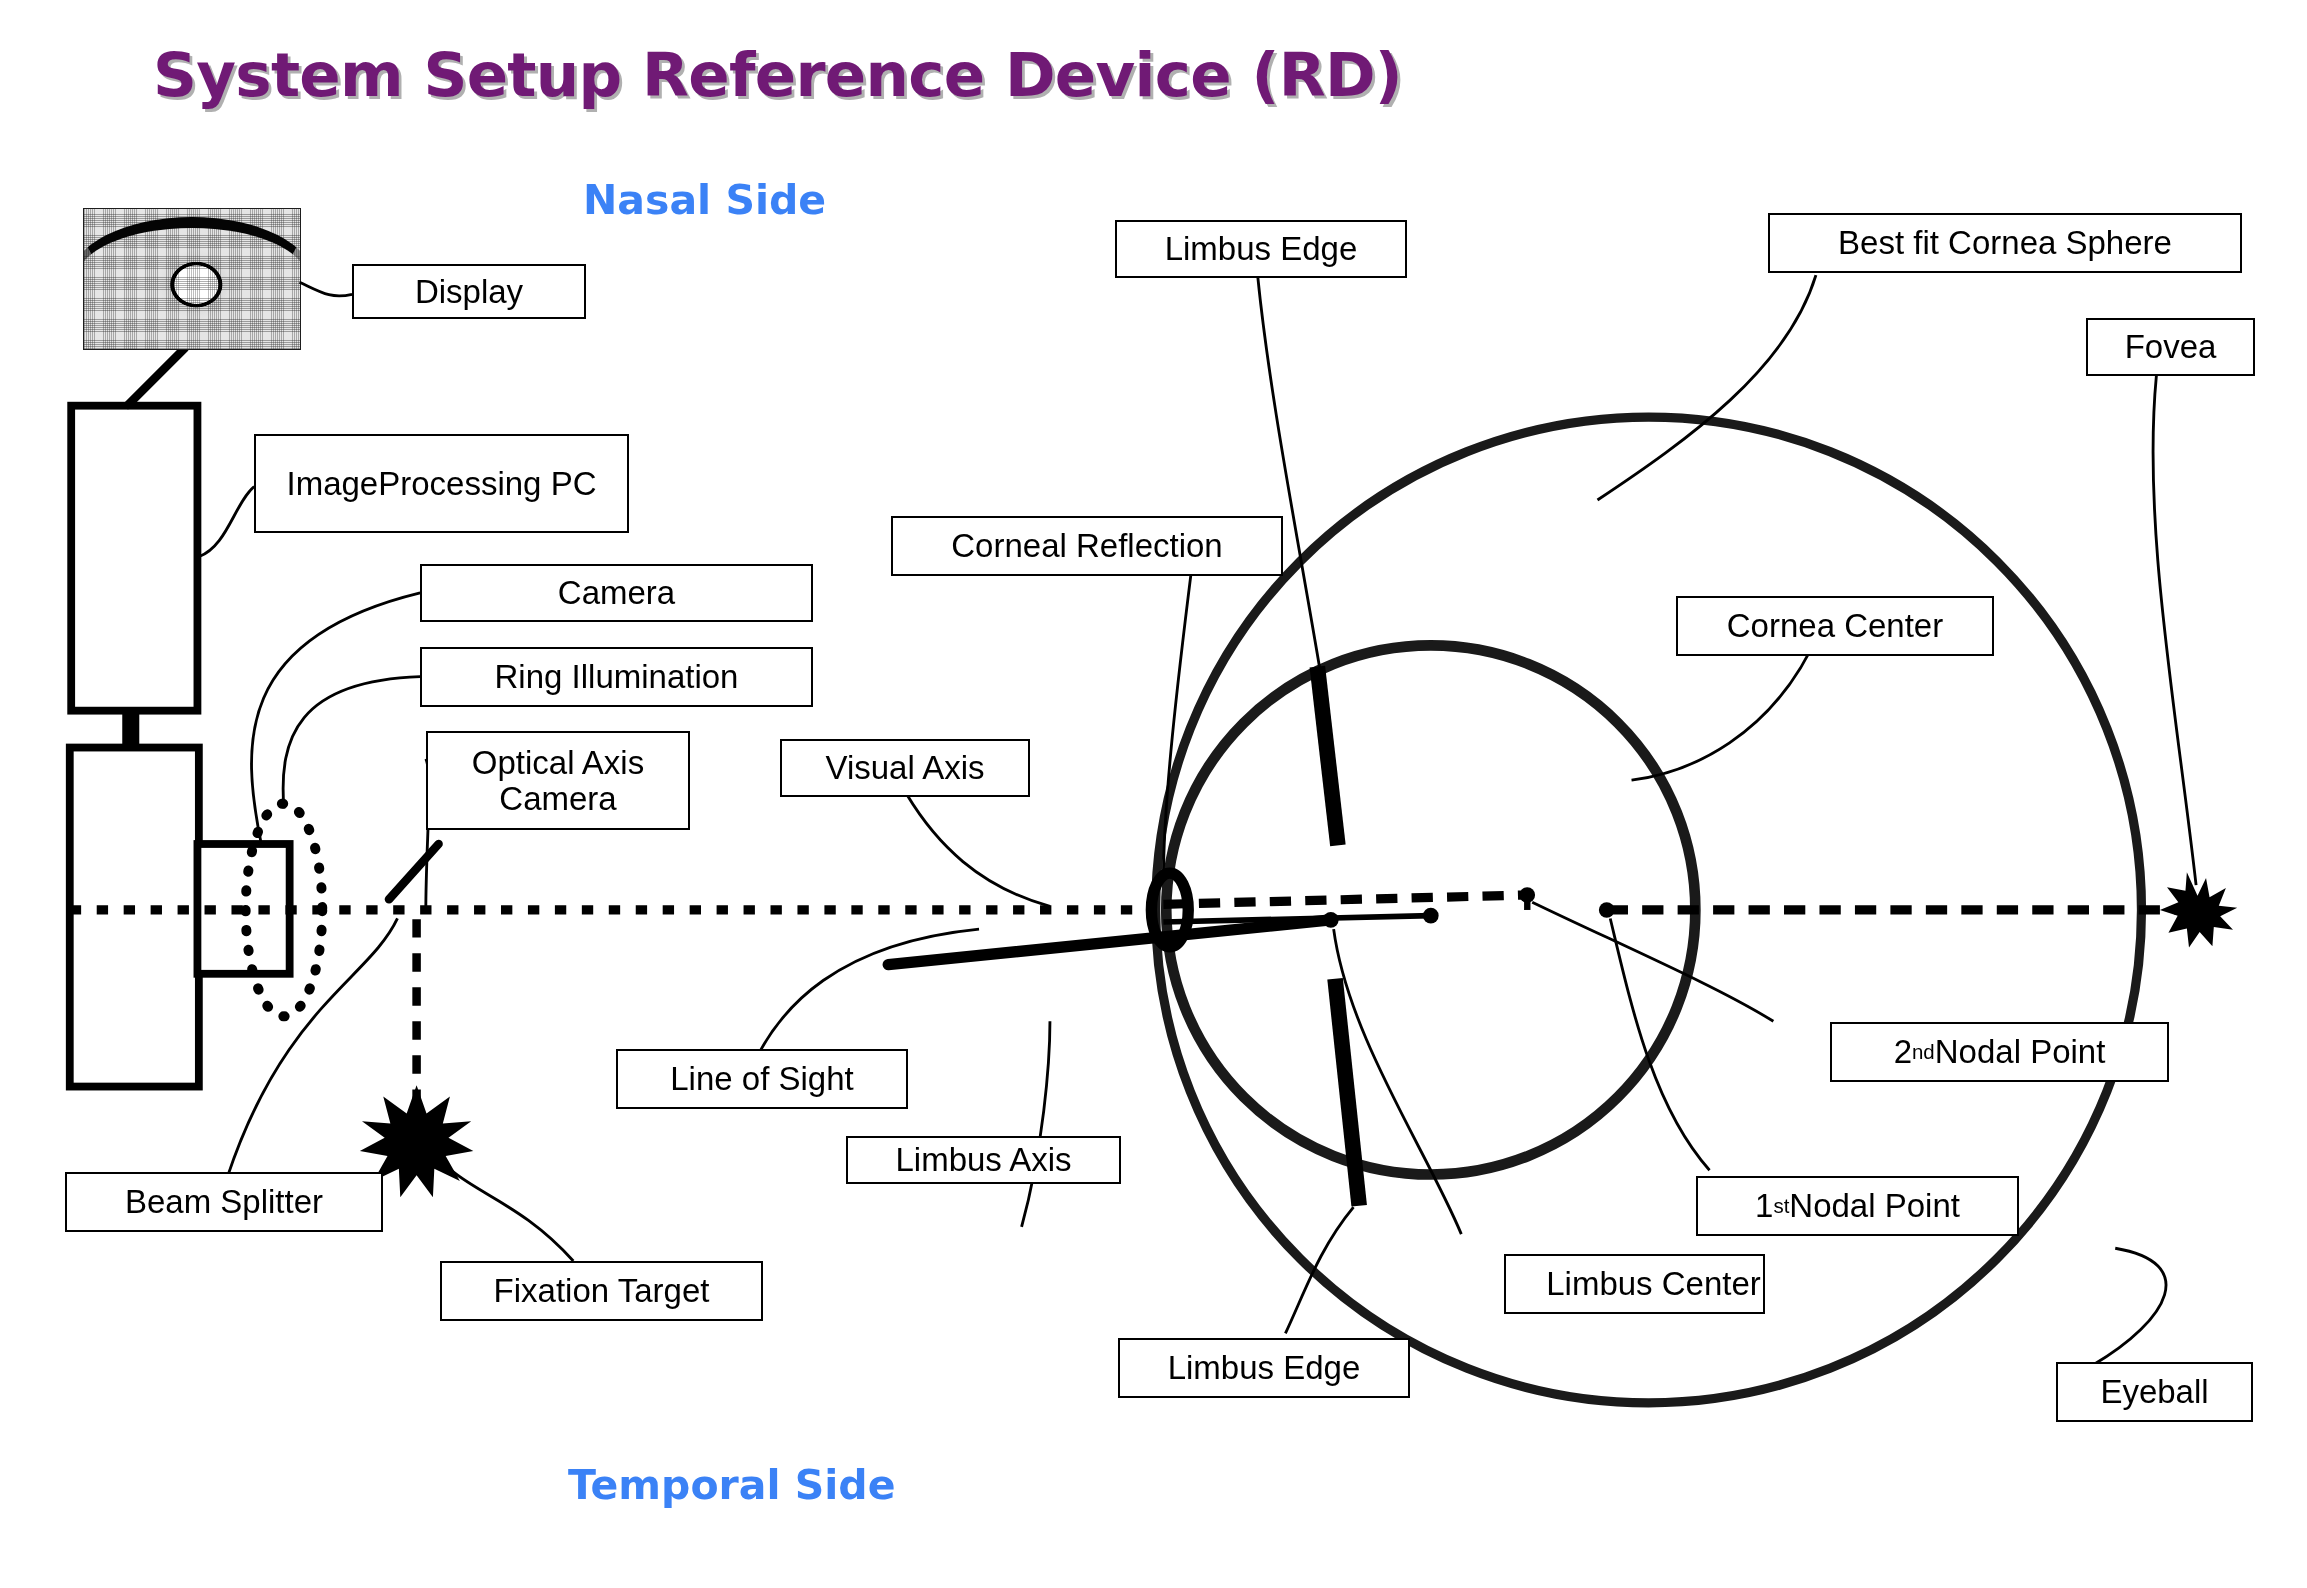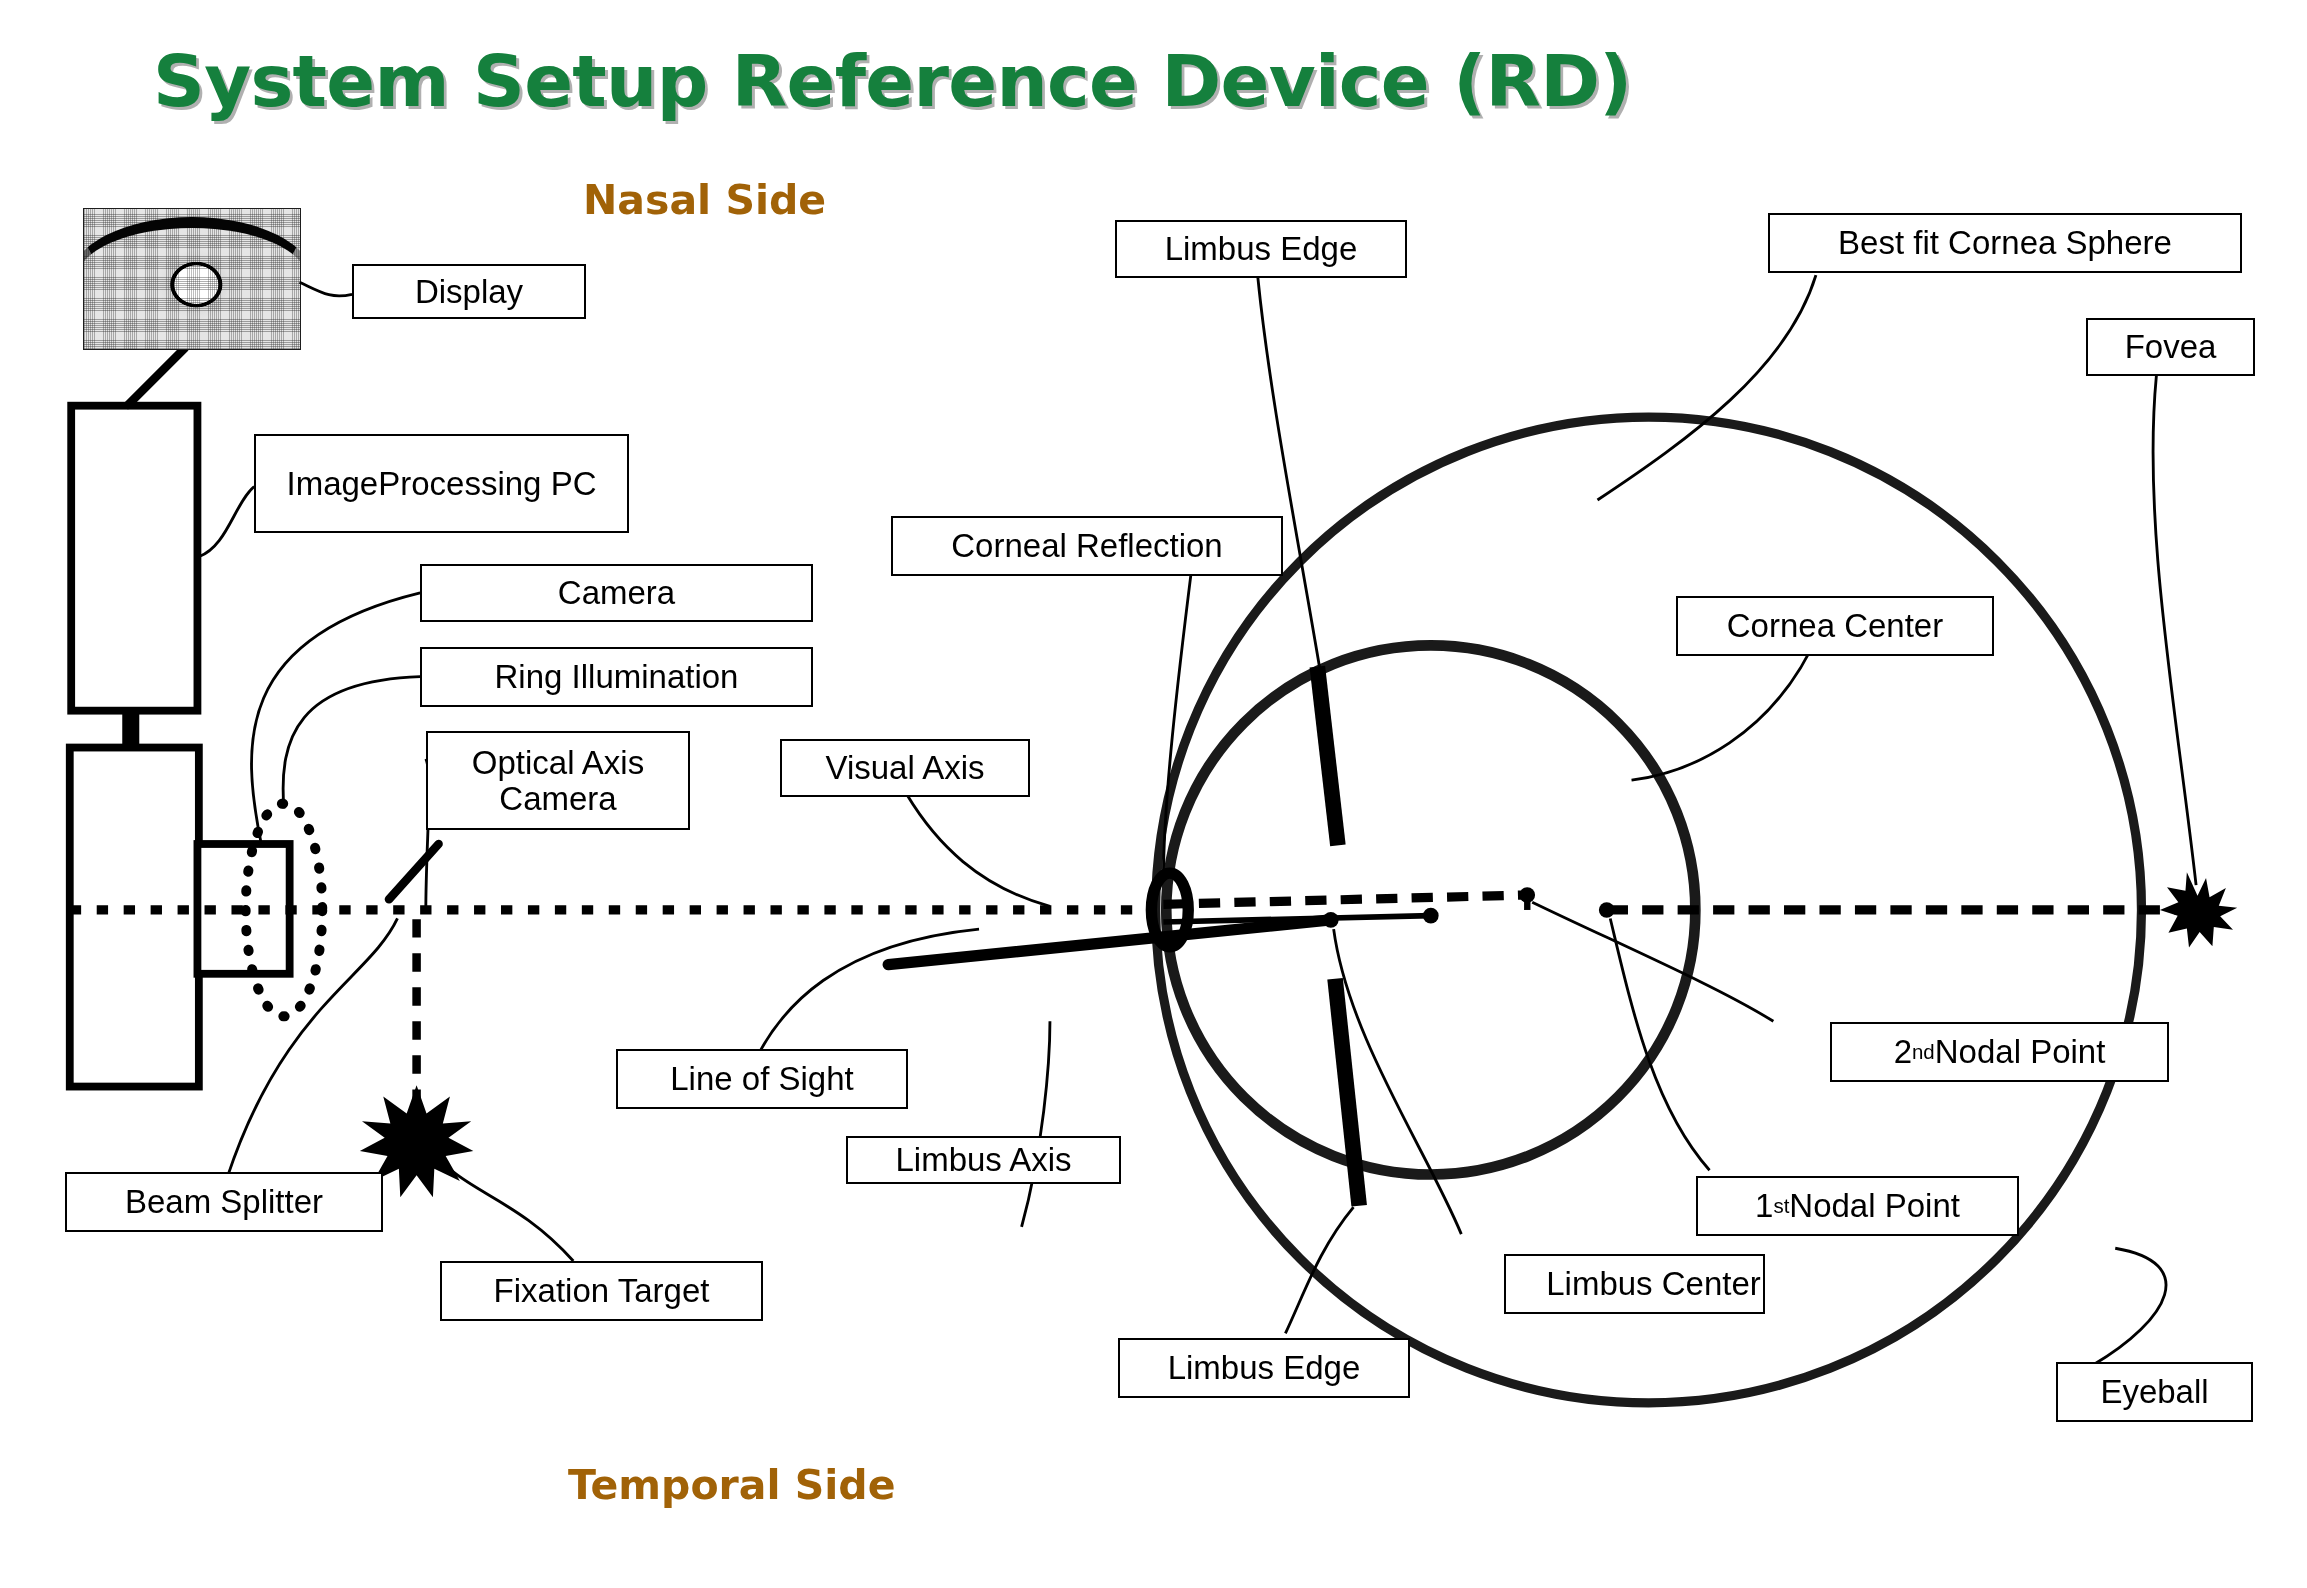"System Setup Reference Device (RD)" #title { color: #15803d -> #701a75; font-size: 72px -> 61px }
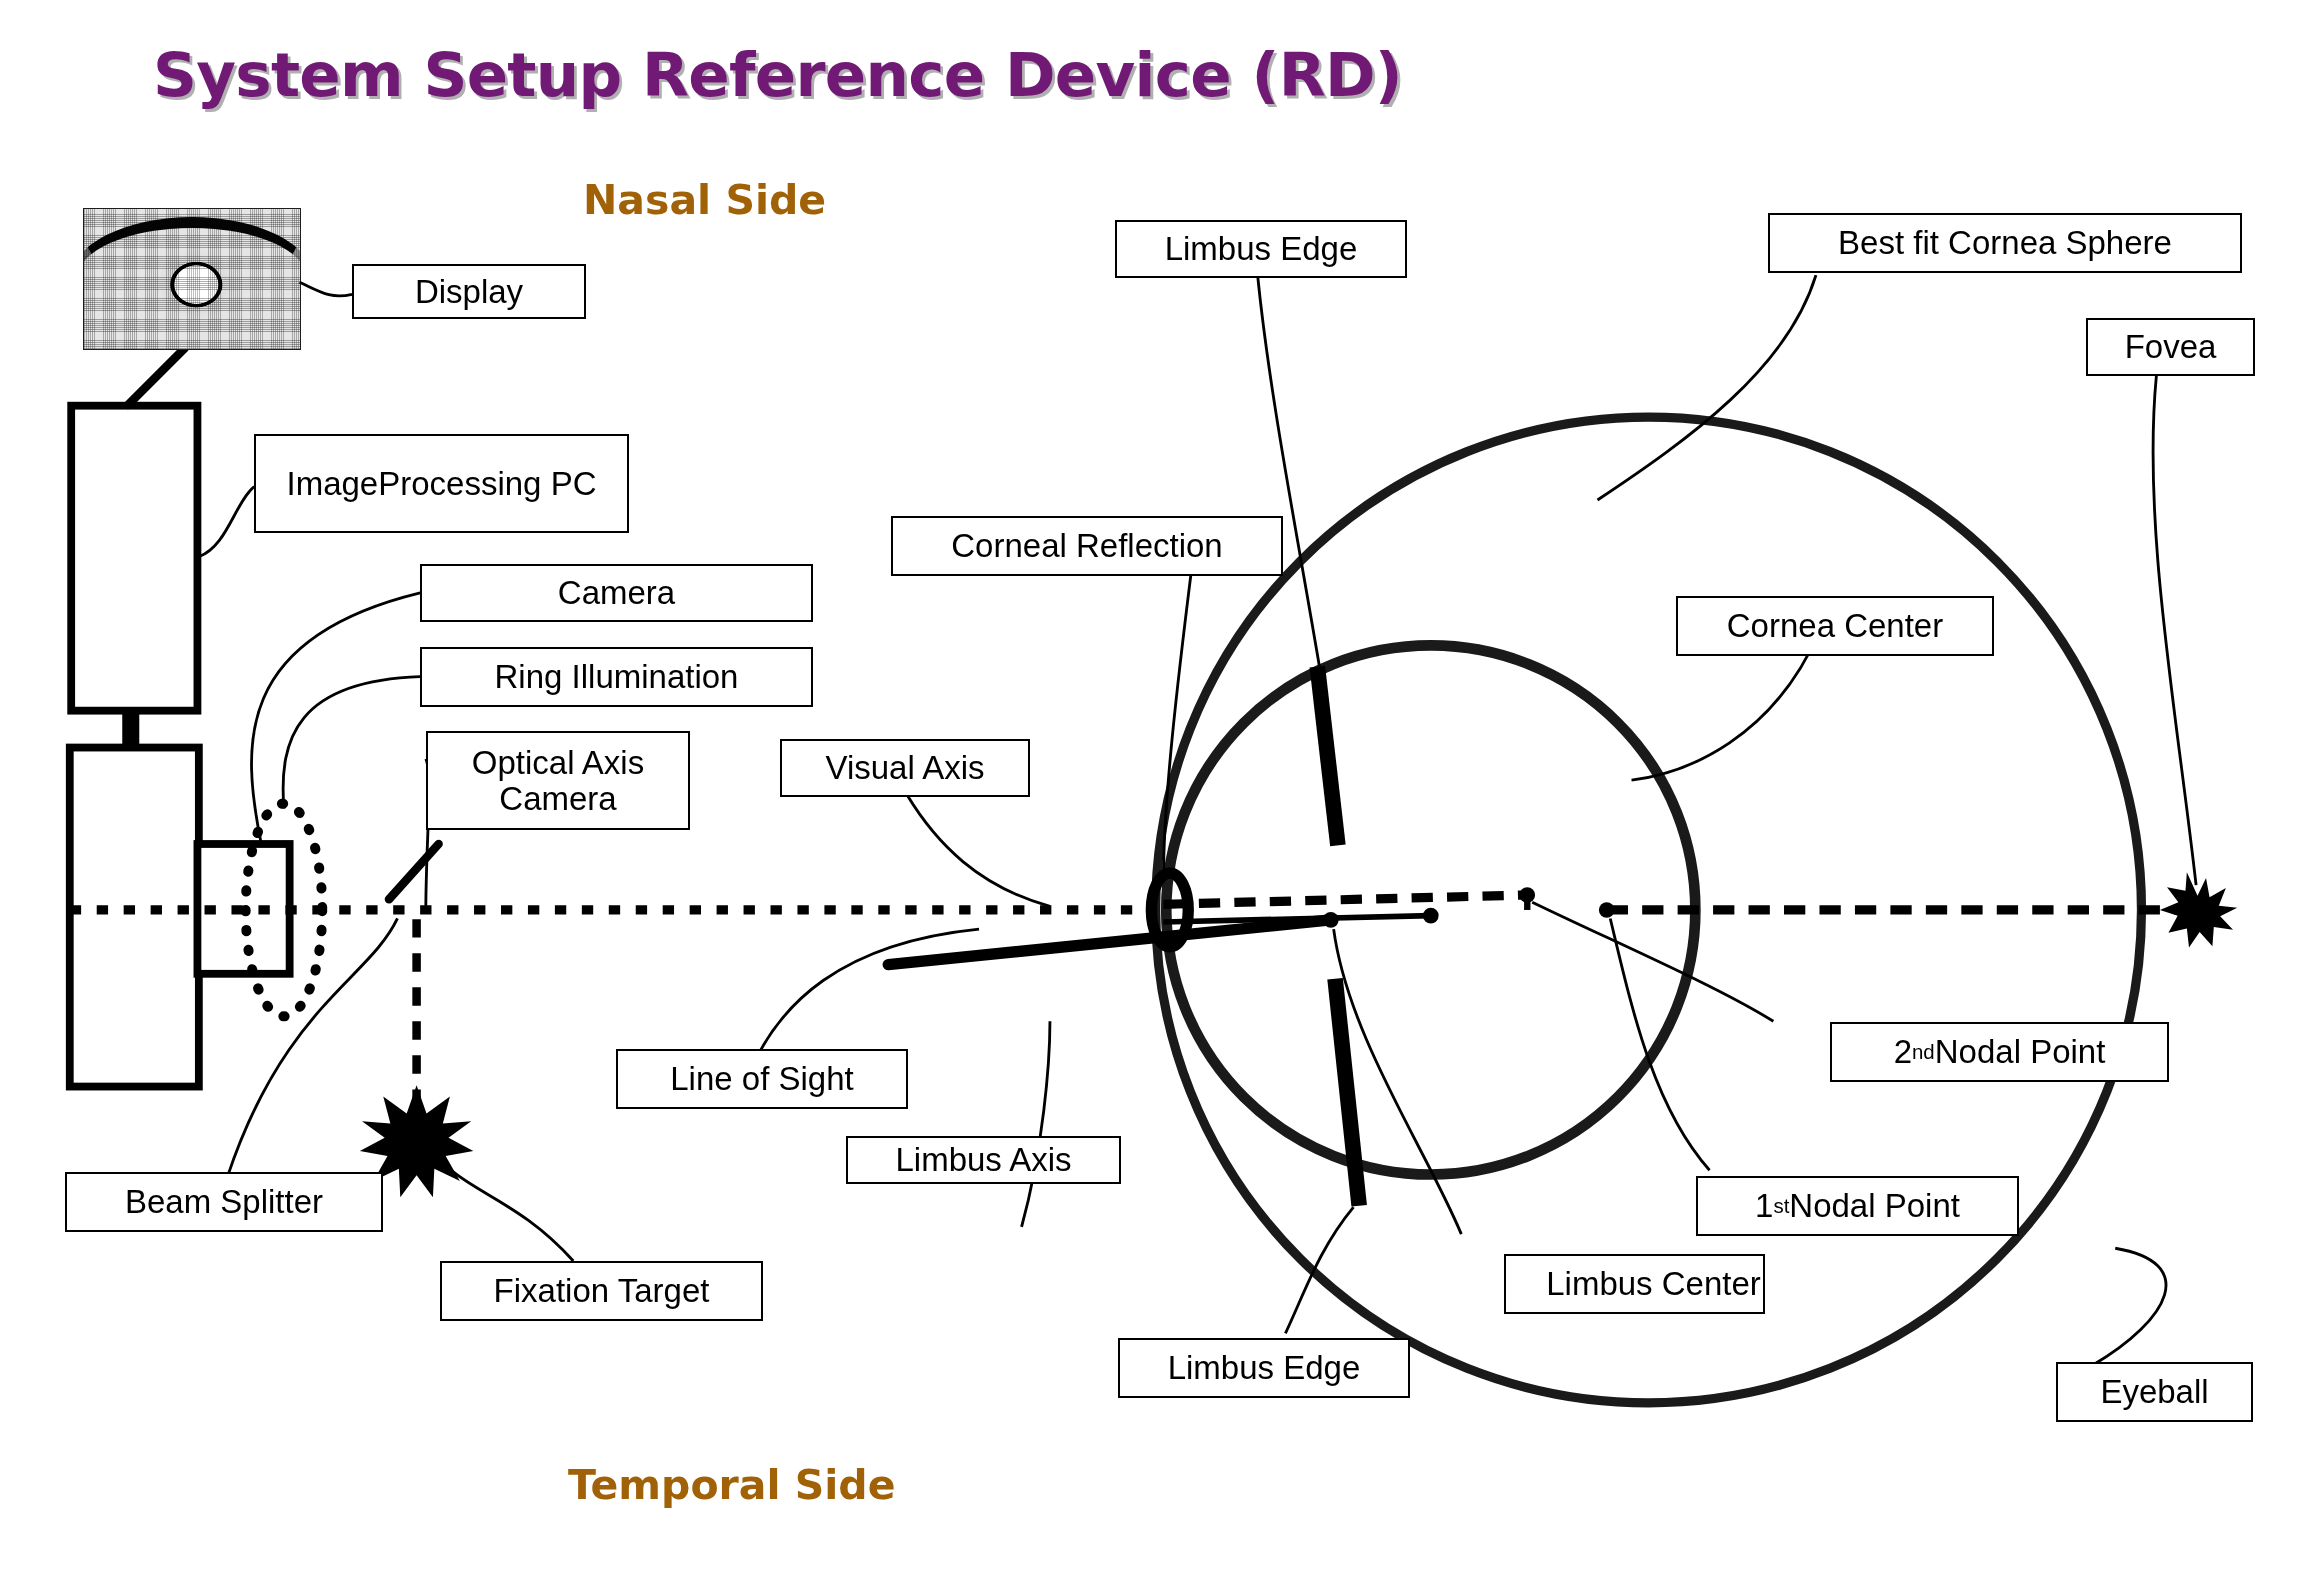"Nasal Side" .side-heading { color: #a16207 -> #3b82f6 }
